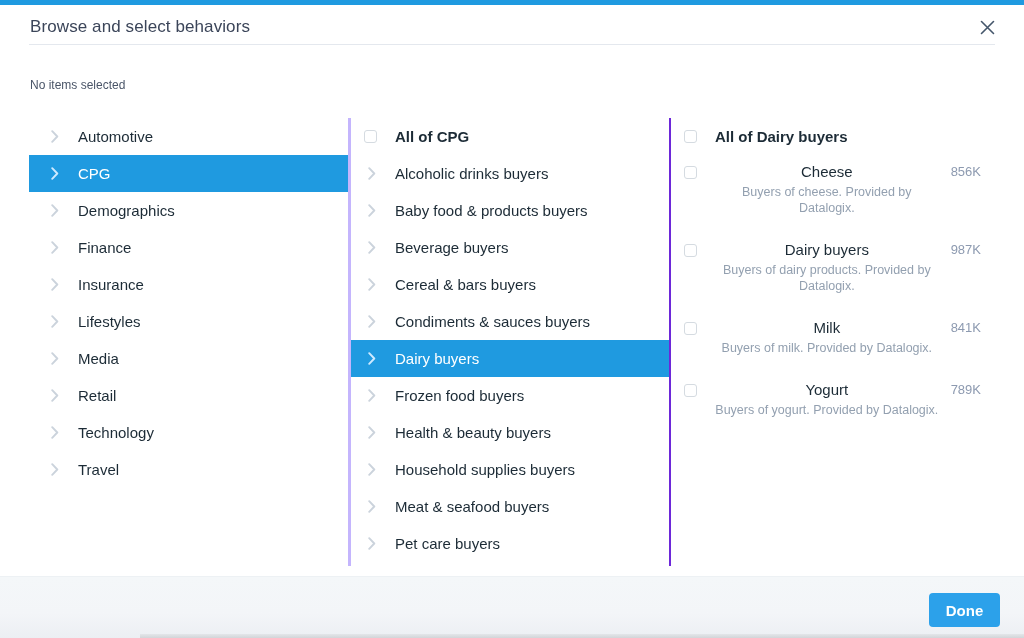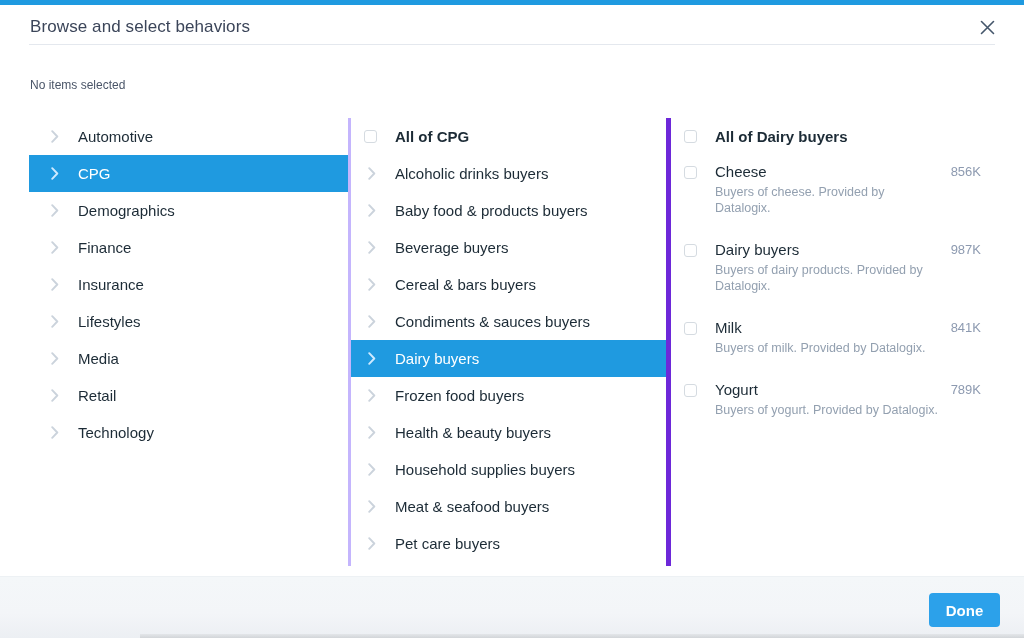"All of CPG" .col-2 { border-right: 5px solid #6d28d9 -> 2px solid #6d28d9 }
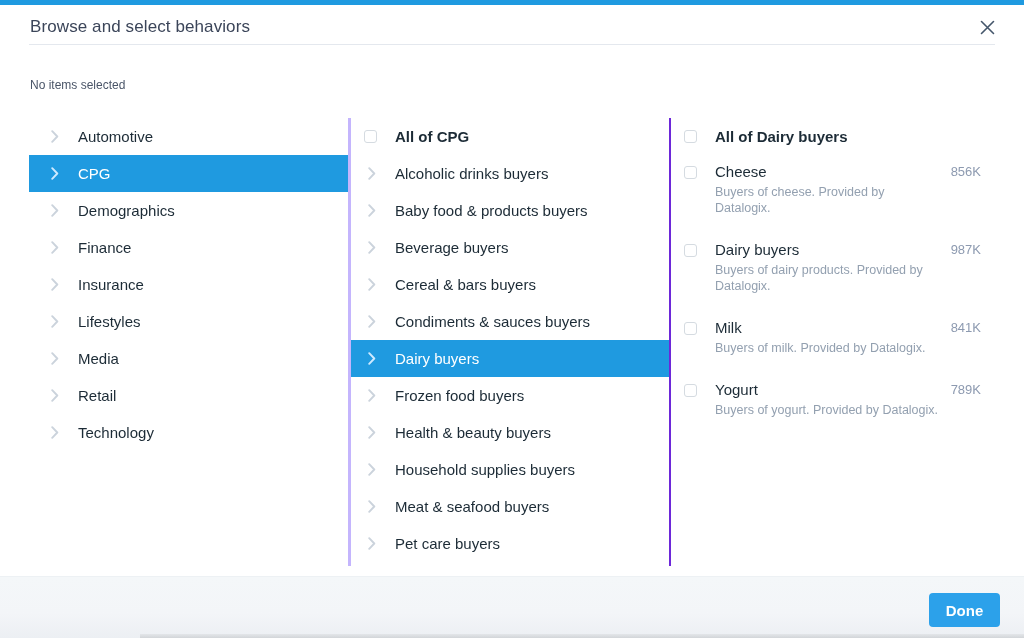"Cheese" .detail-item { text-align: none -> center }
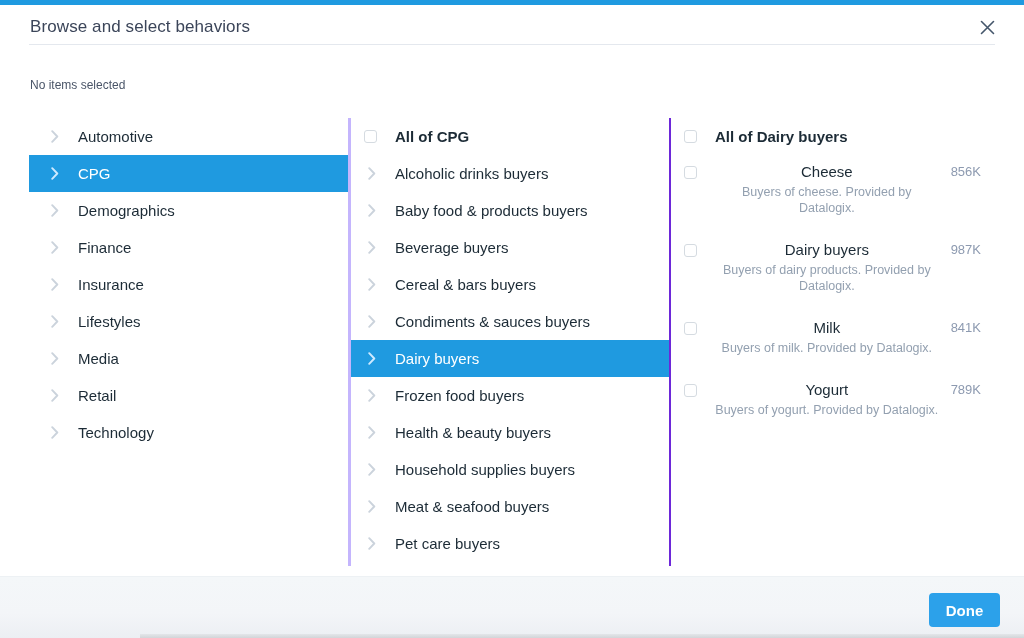"Travel" div.nav-row { html: none -> <div> <span> <svg> <path></path> </svg> </span> <span>Travel</span> </div> }
